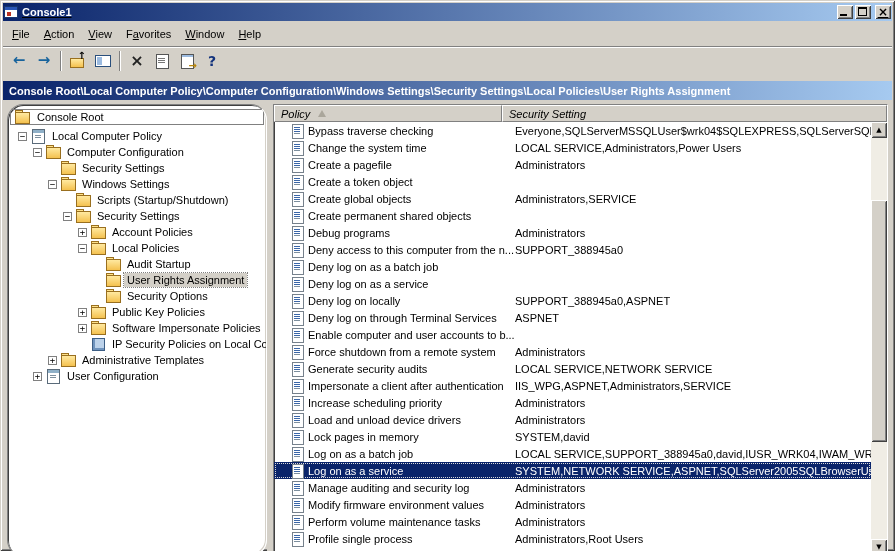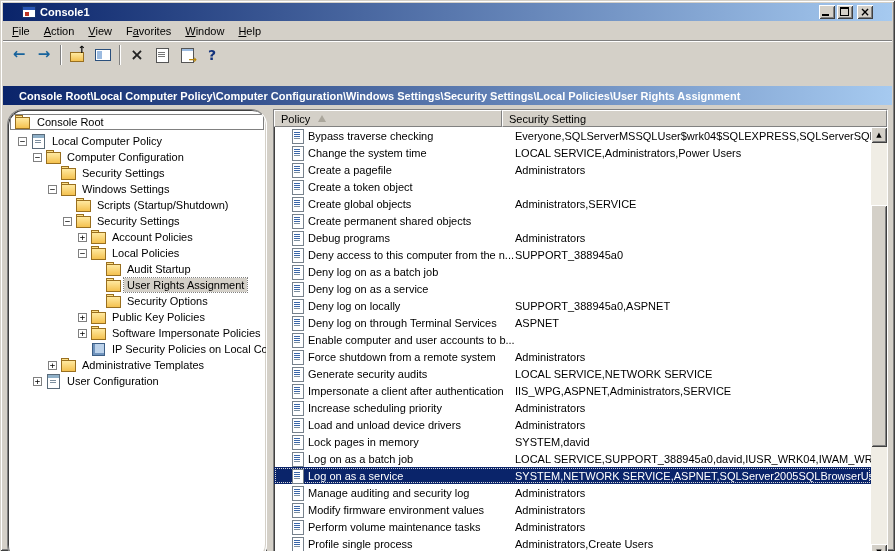"Console1" .titlebar { padding: 0 19px -> 0 1px; text-decoration: none -> underline }
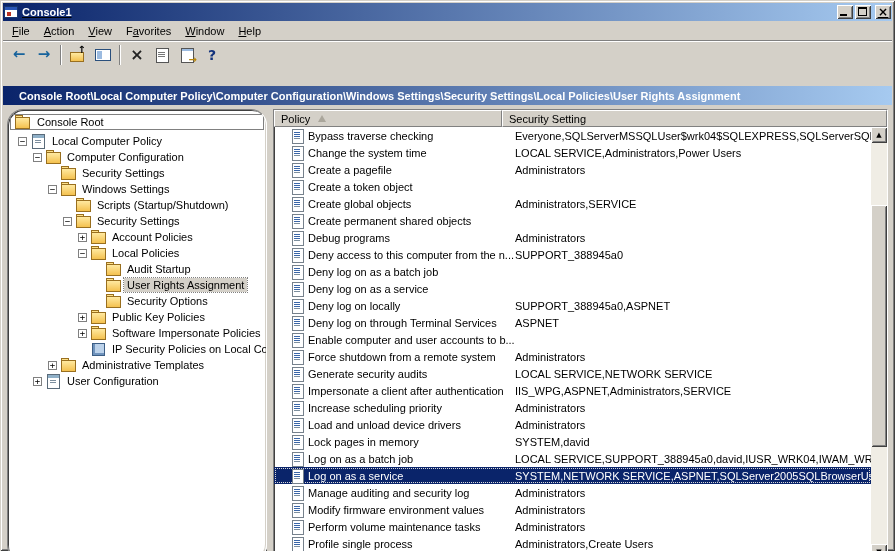"File" .menubar { height: 19px -> 25px }
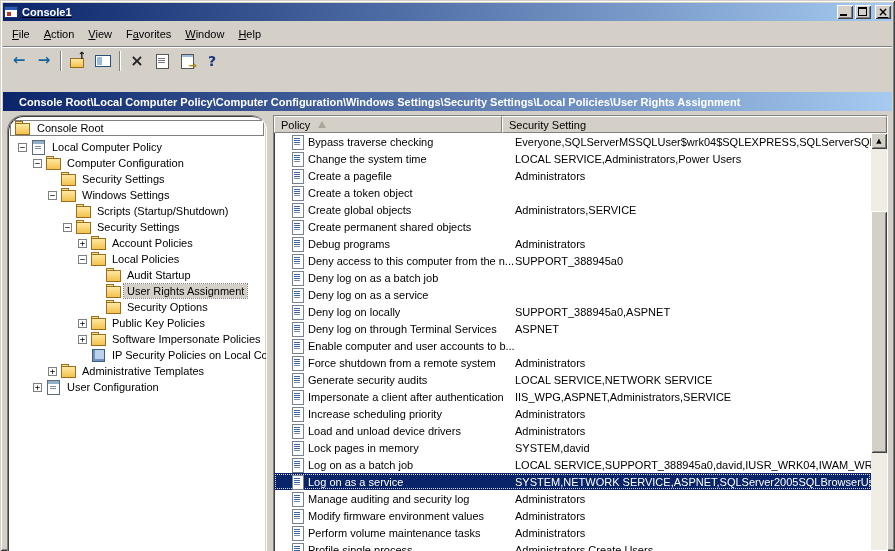"Console Root\Local Computer" .breadcrumb { margin-top: 18px -> 7px; padding: 0 16px -> 0 6px }
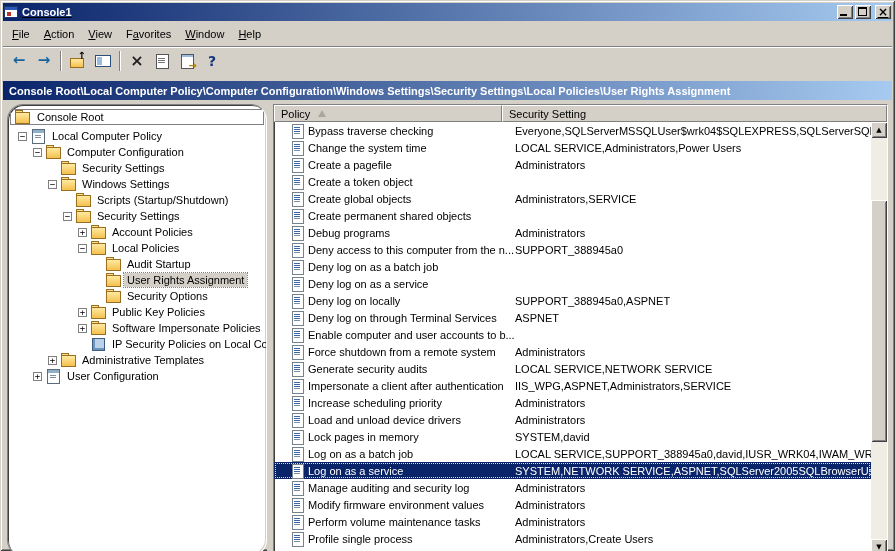"Policy" .list-header { font-style: none -> italic }
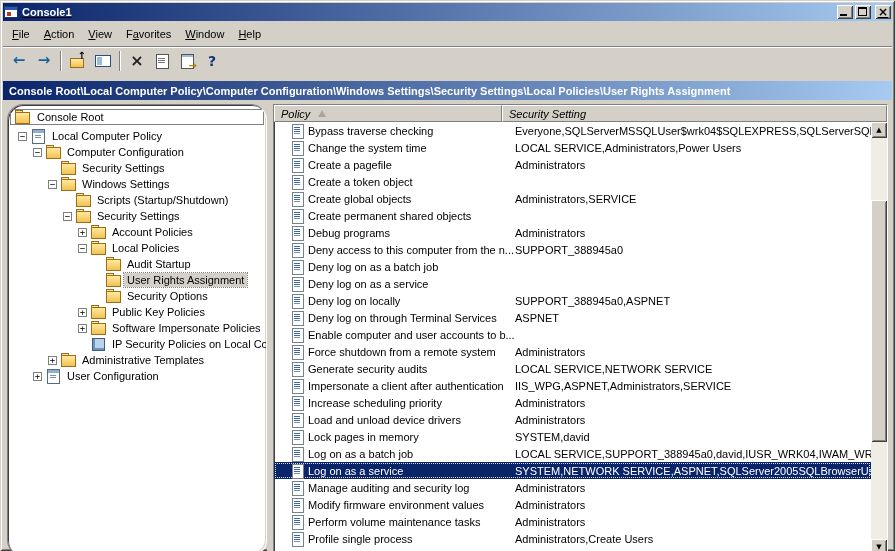"Administrators,Create Users" span.col-setting { text: Administrators,Create -> Administrators,Root }
